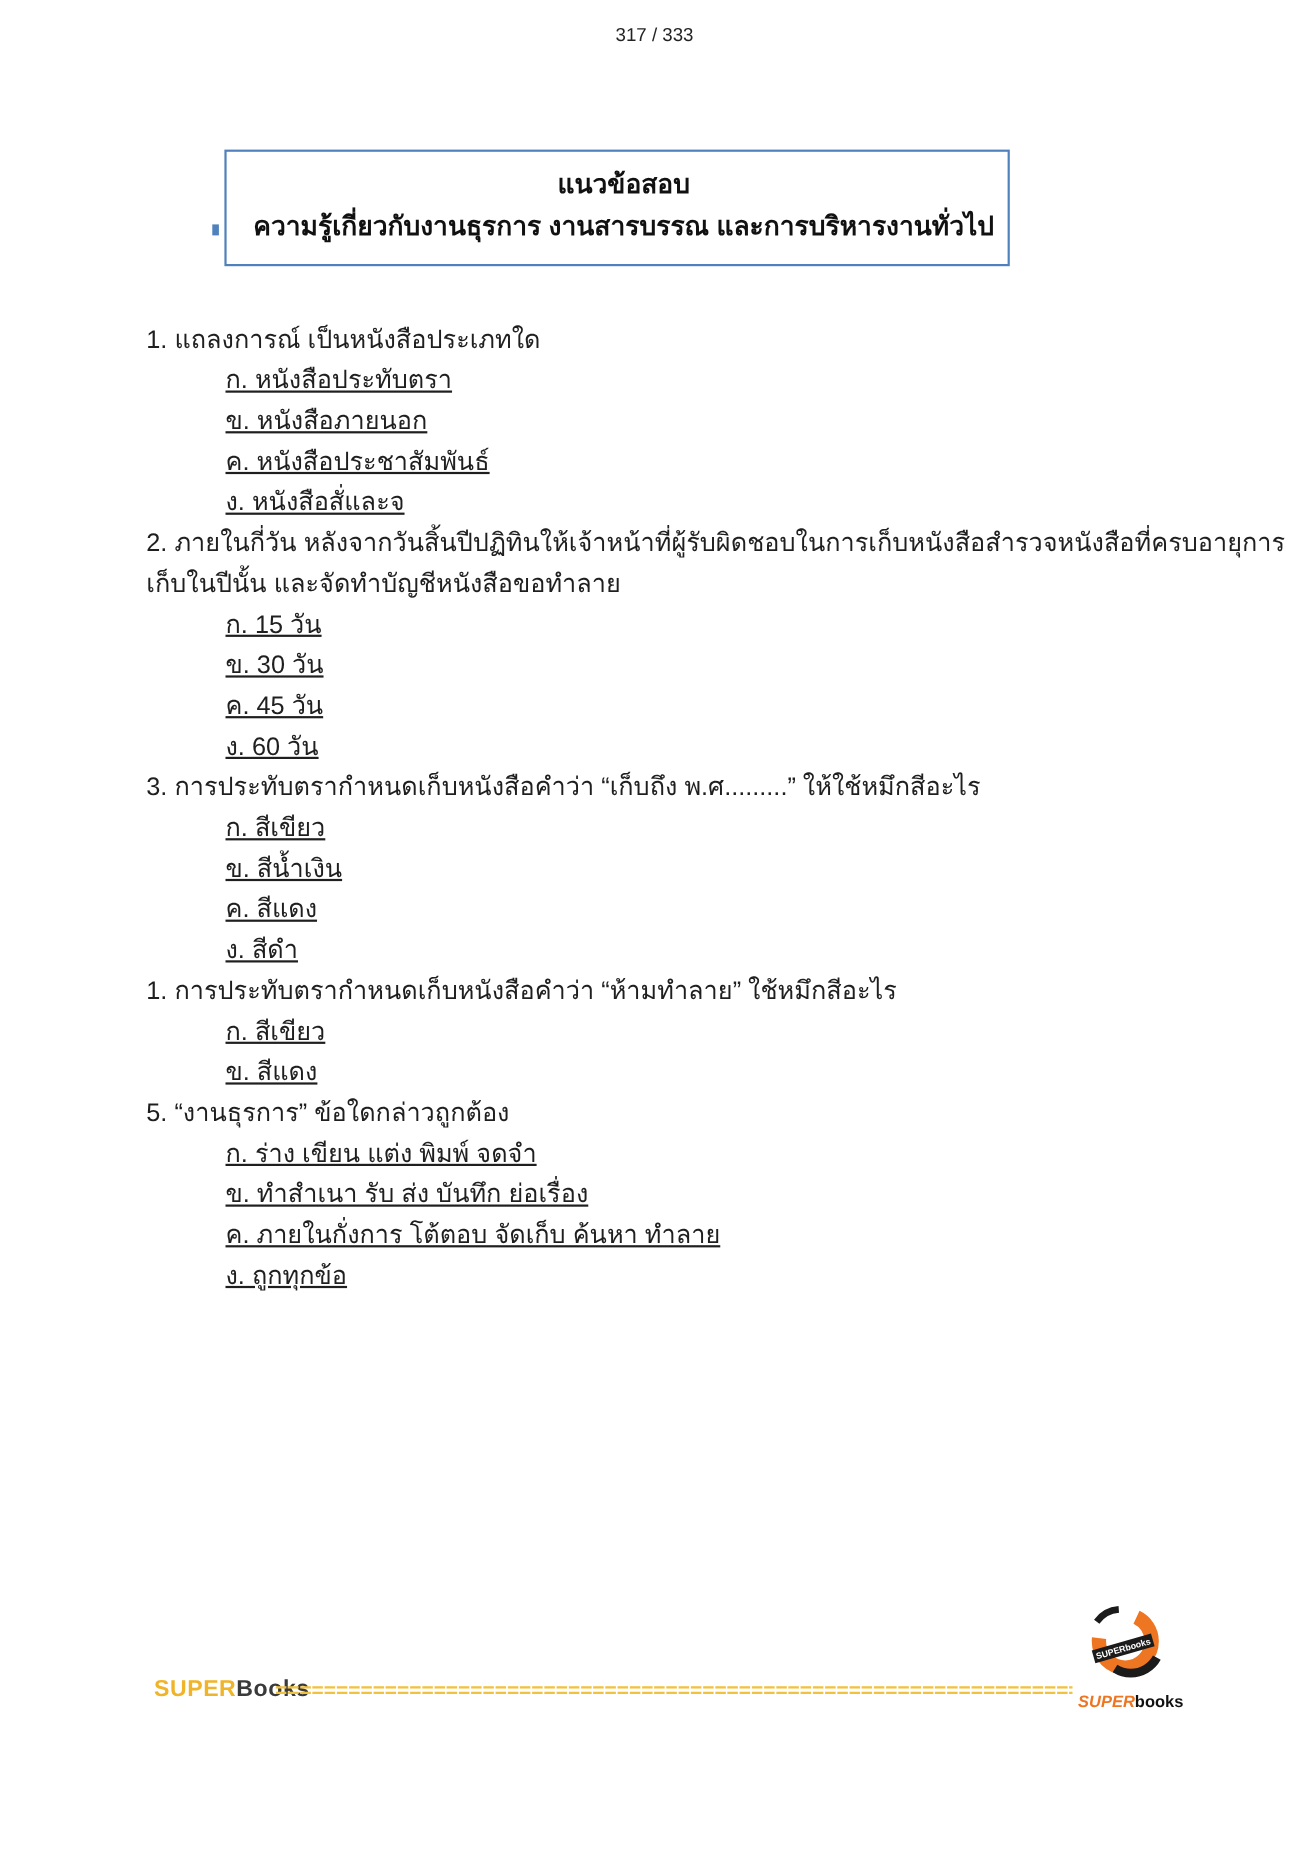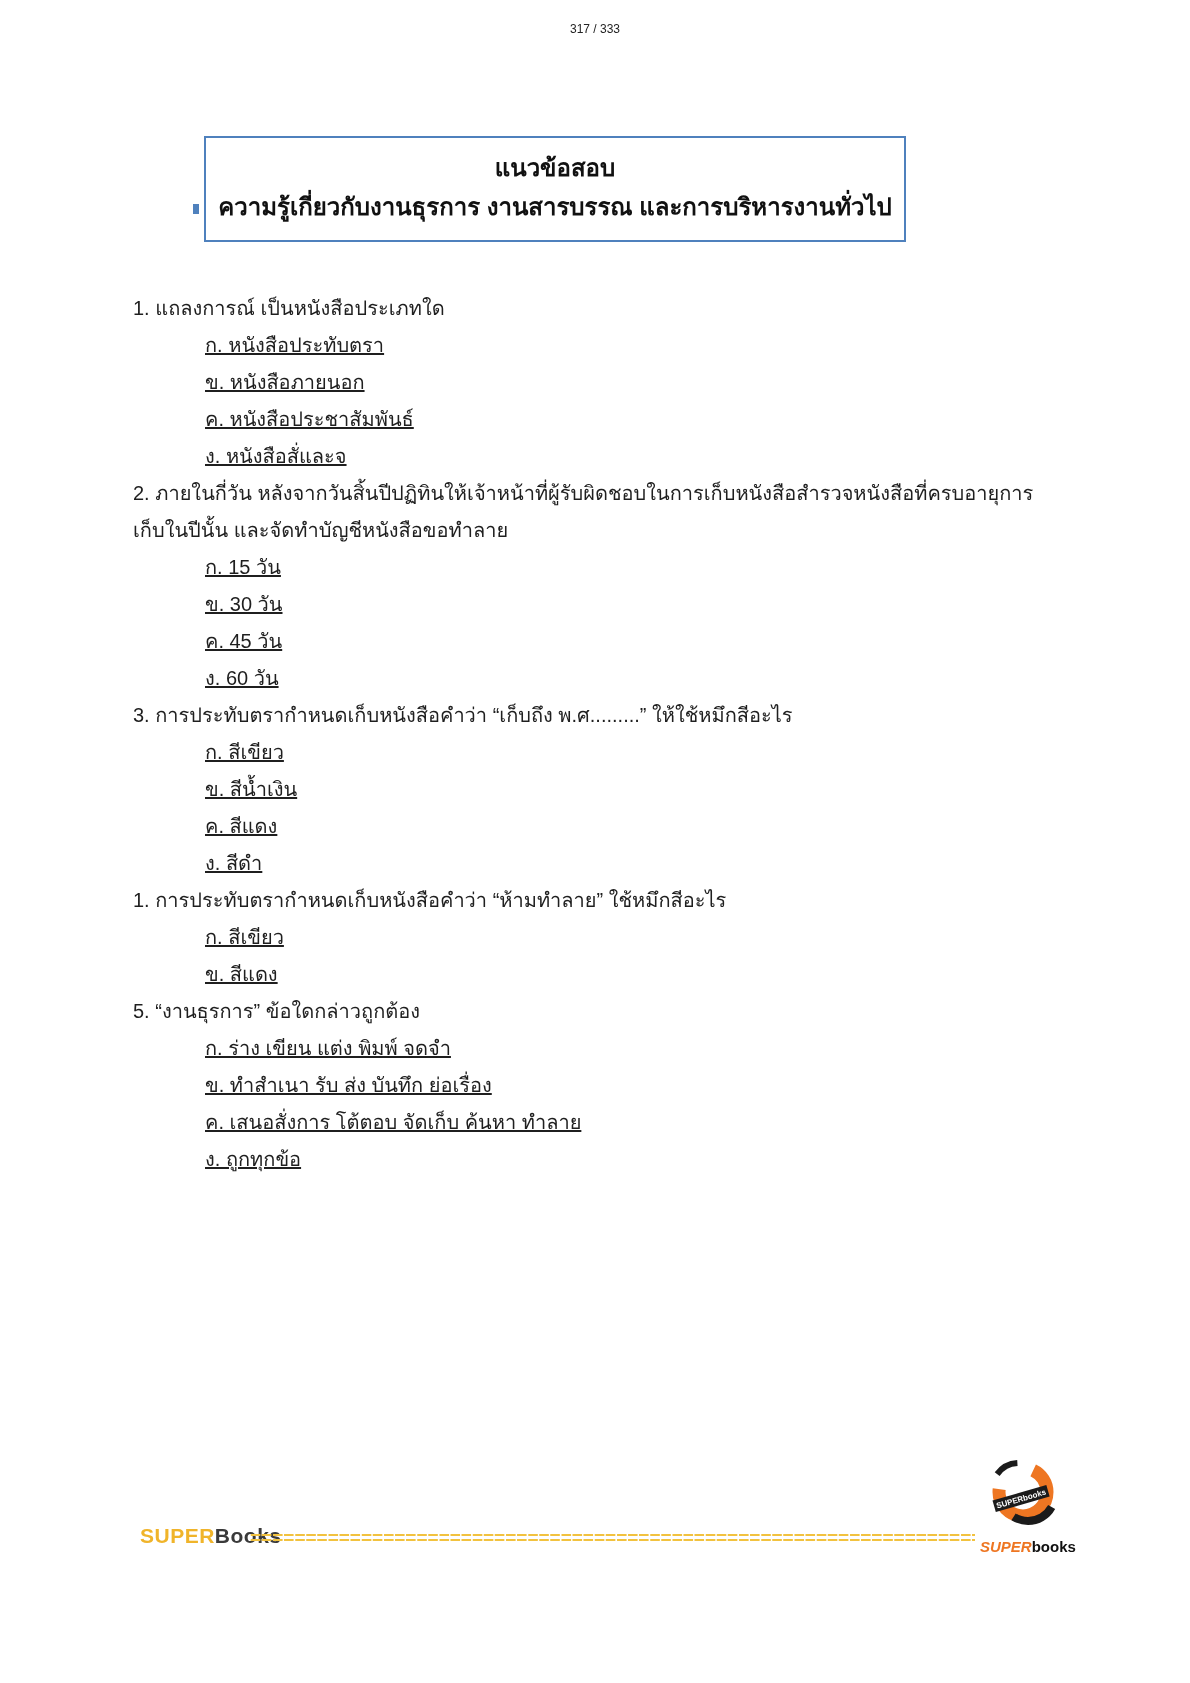"317 / 333" .page-number { font-size: 12px -> 17px }
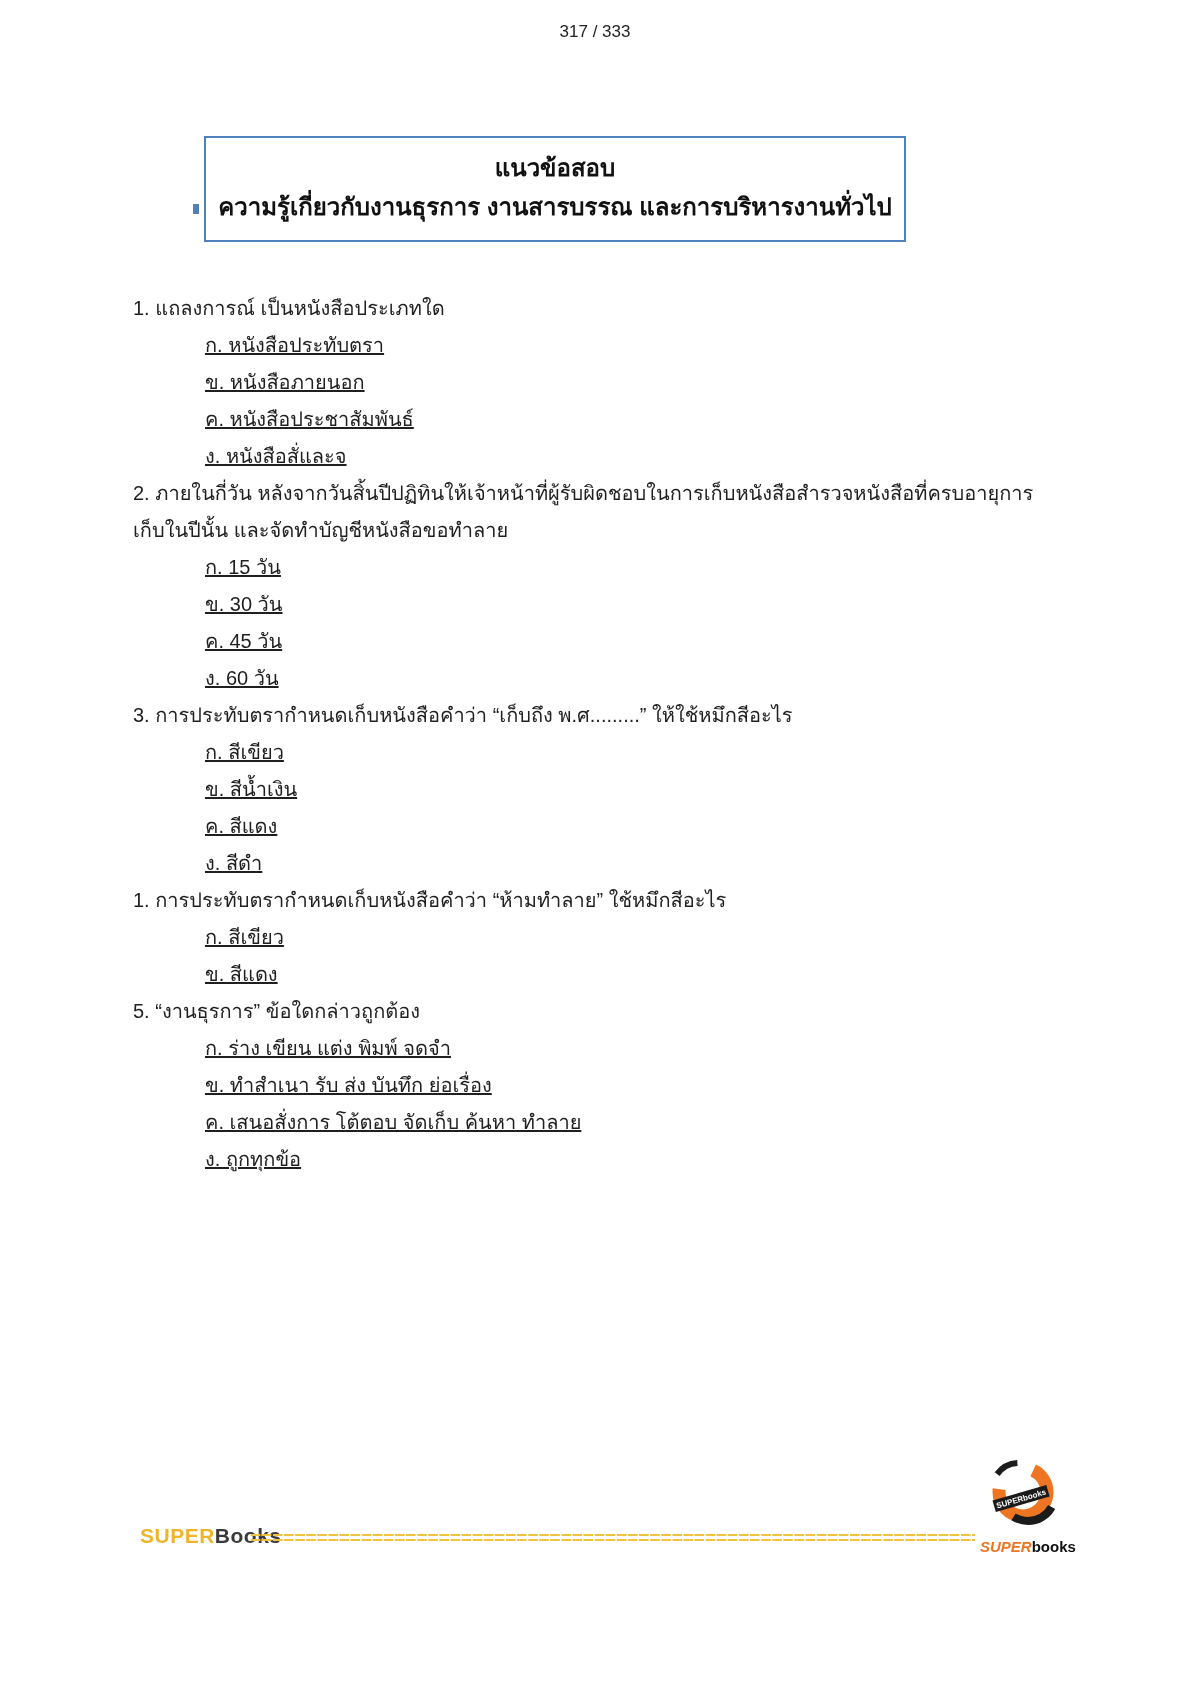"แนวข้อสอบ" .title-box { padding: 10px 0 14px 0 -> 10px 0 14px 12px }
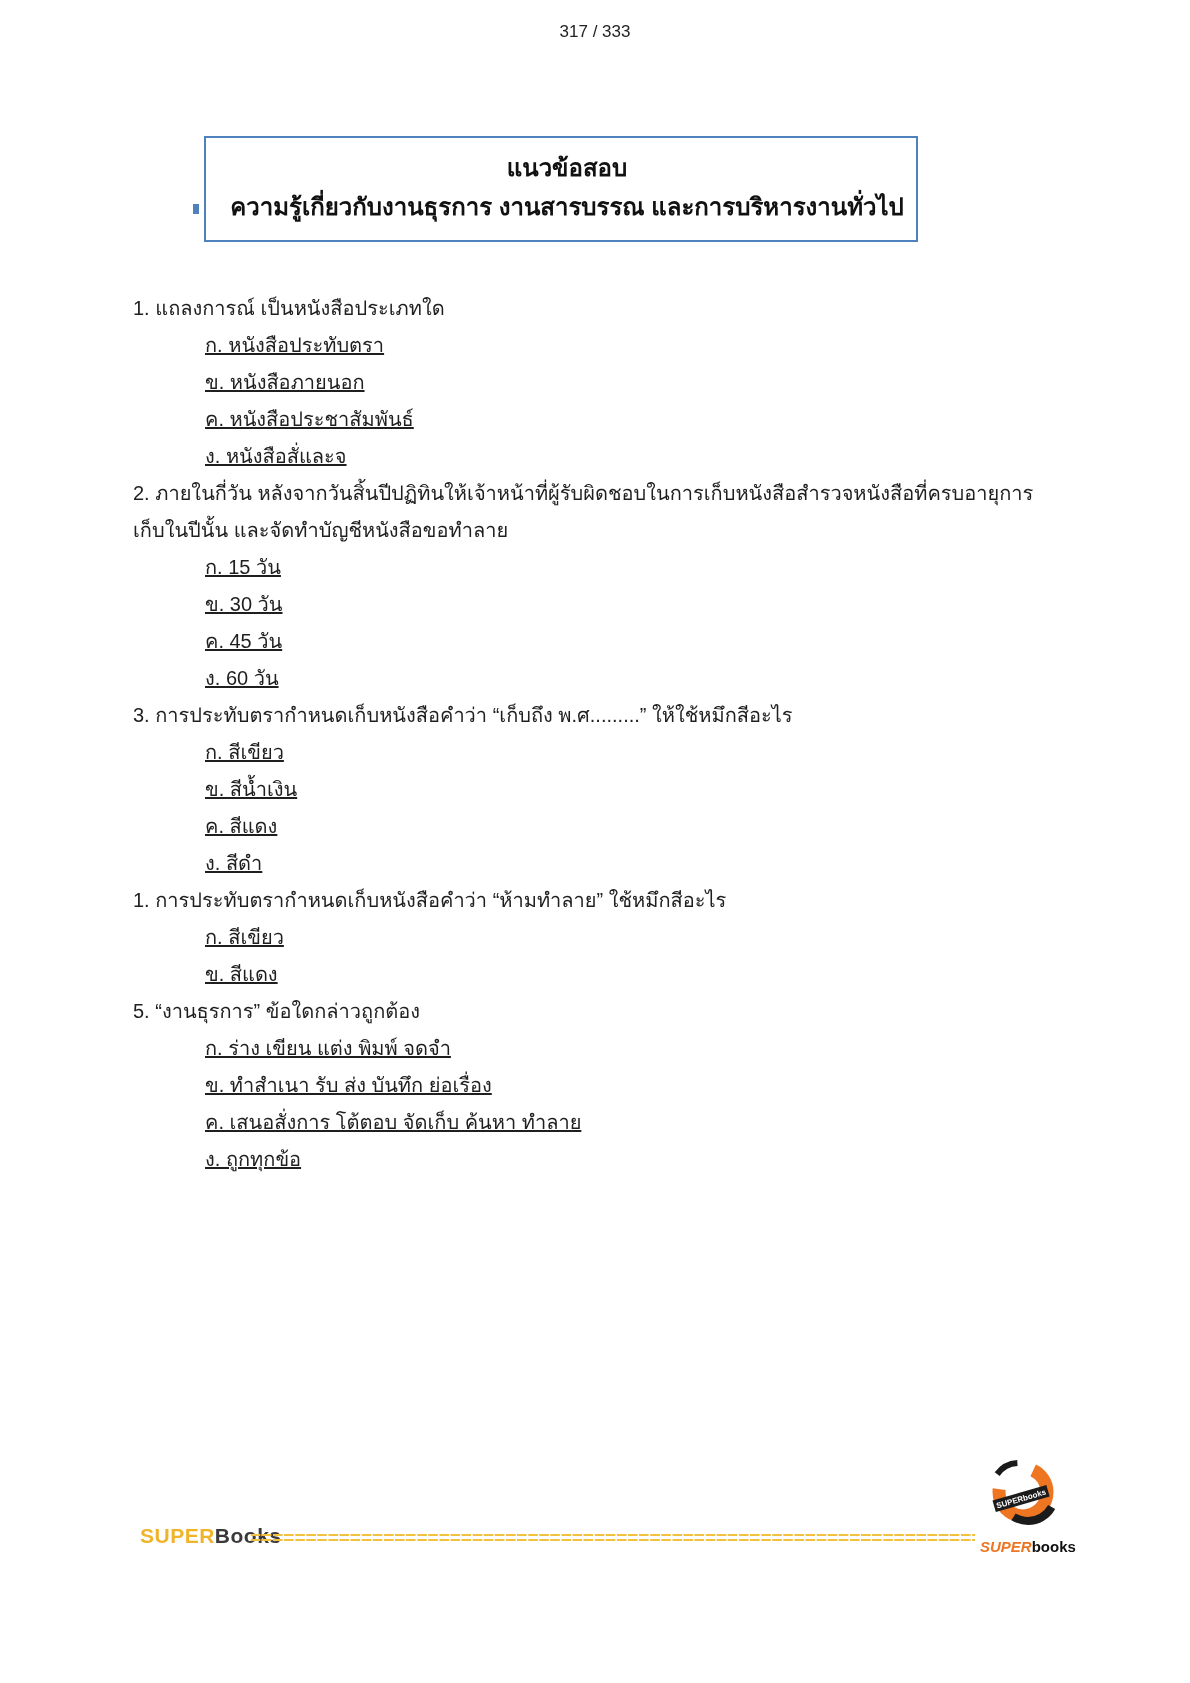"1. แถลงการณ์ เป็นหนังสือประเภทใด" .questions { font-size: 20px -> 23px }
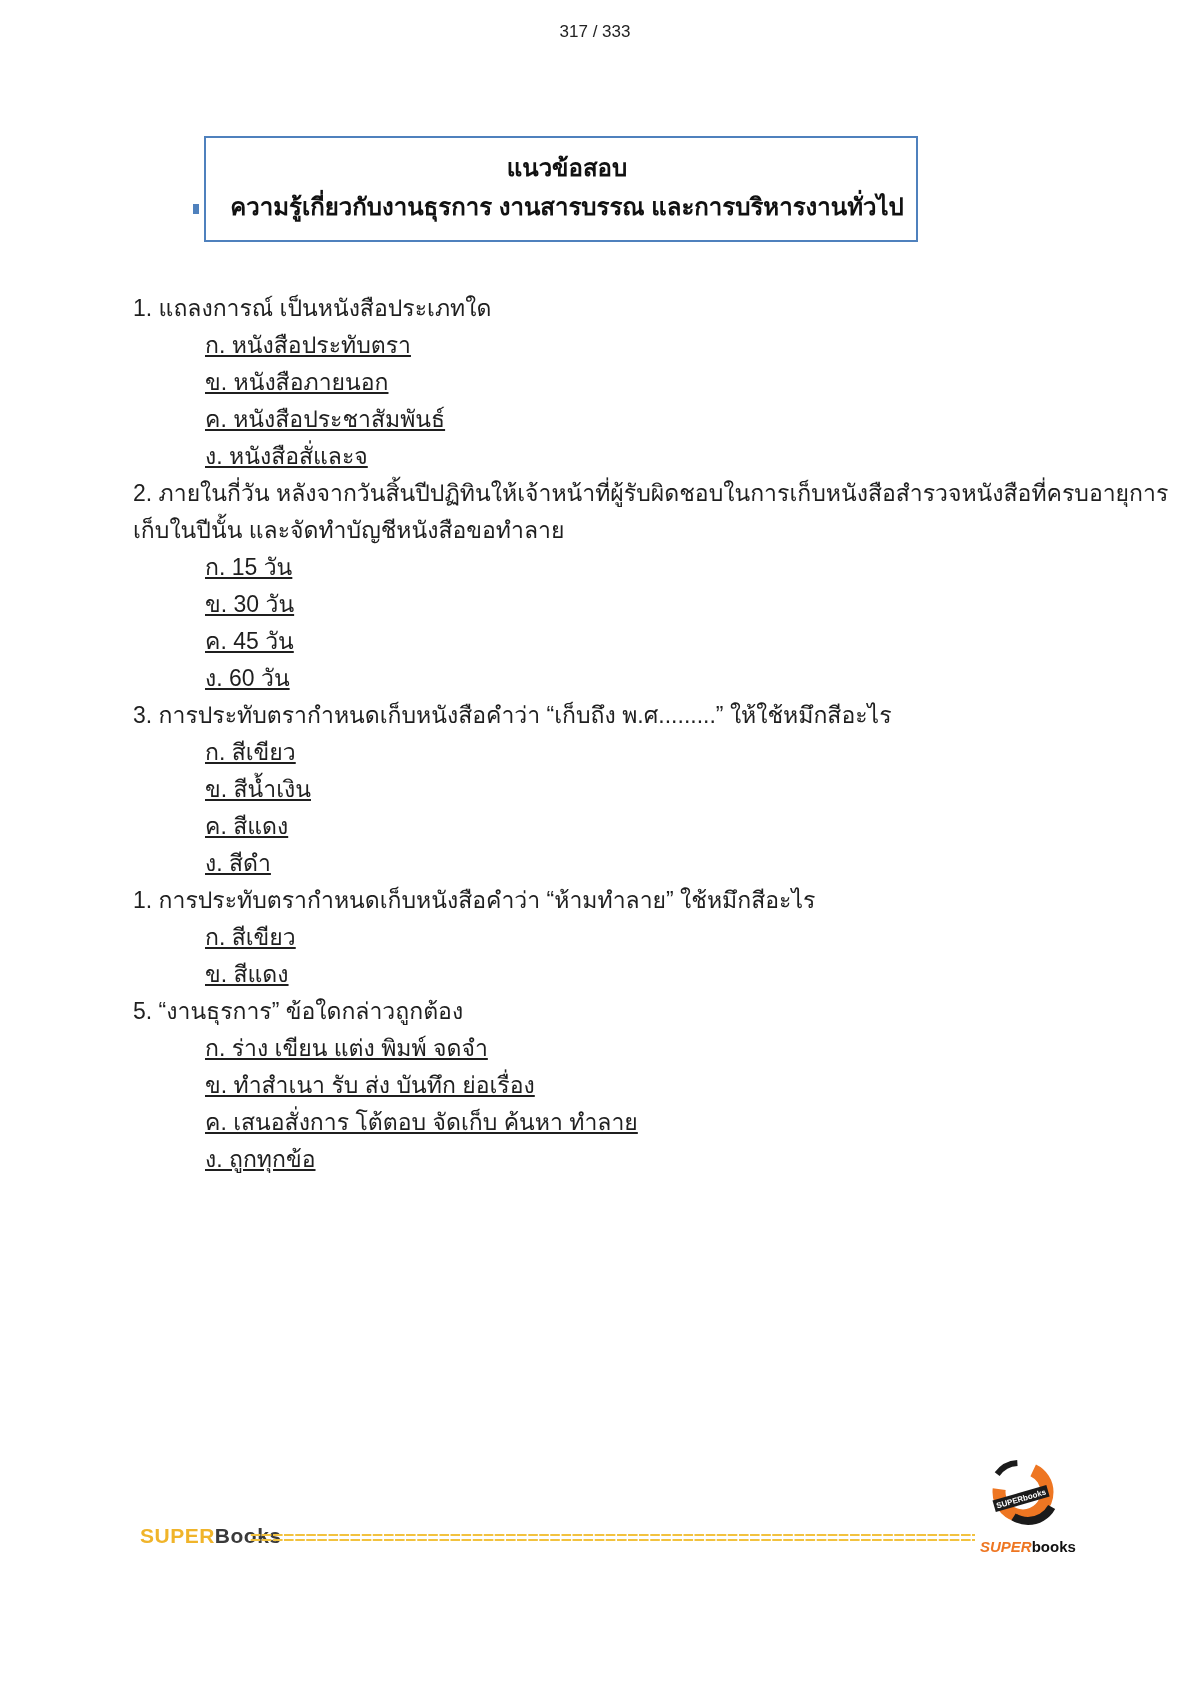"ค. เสนอสั่งการ โต้ตอบ จัดเก็บ ค้นหา" div.choice { text: เสนอสั่งการ -> ภายในกั่งการ }
